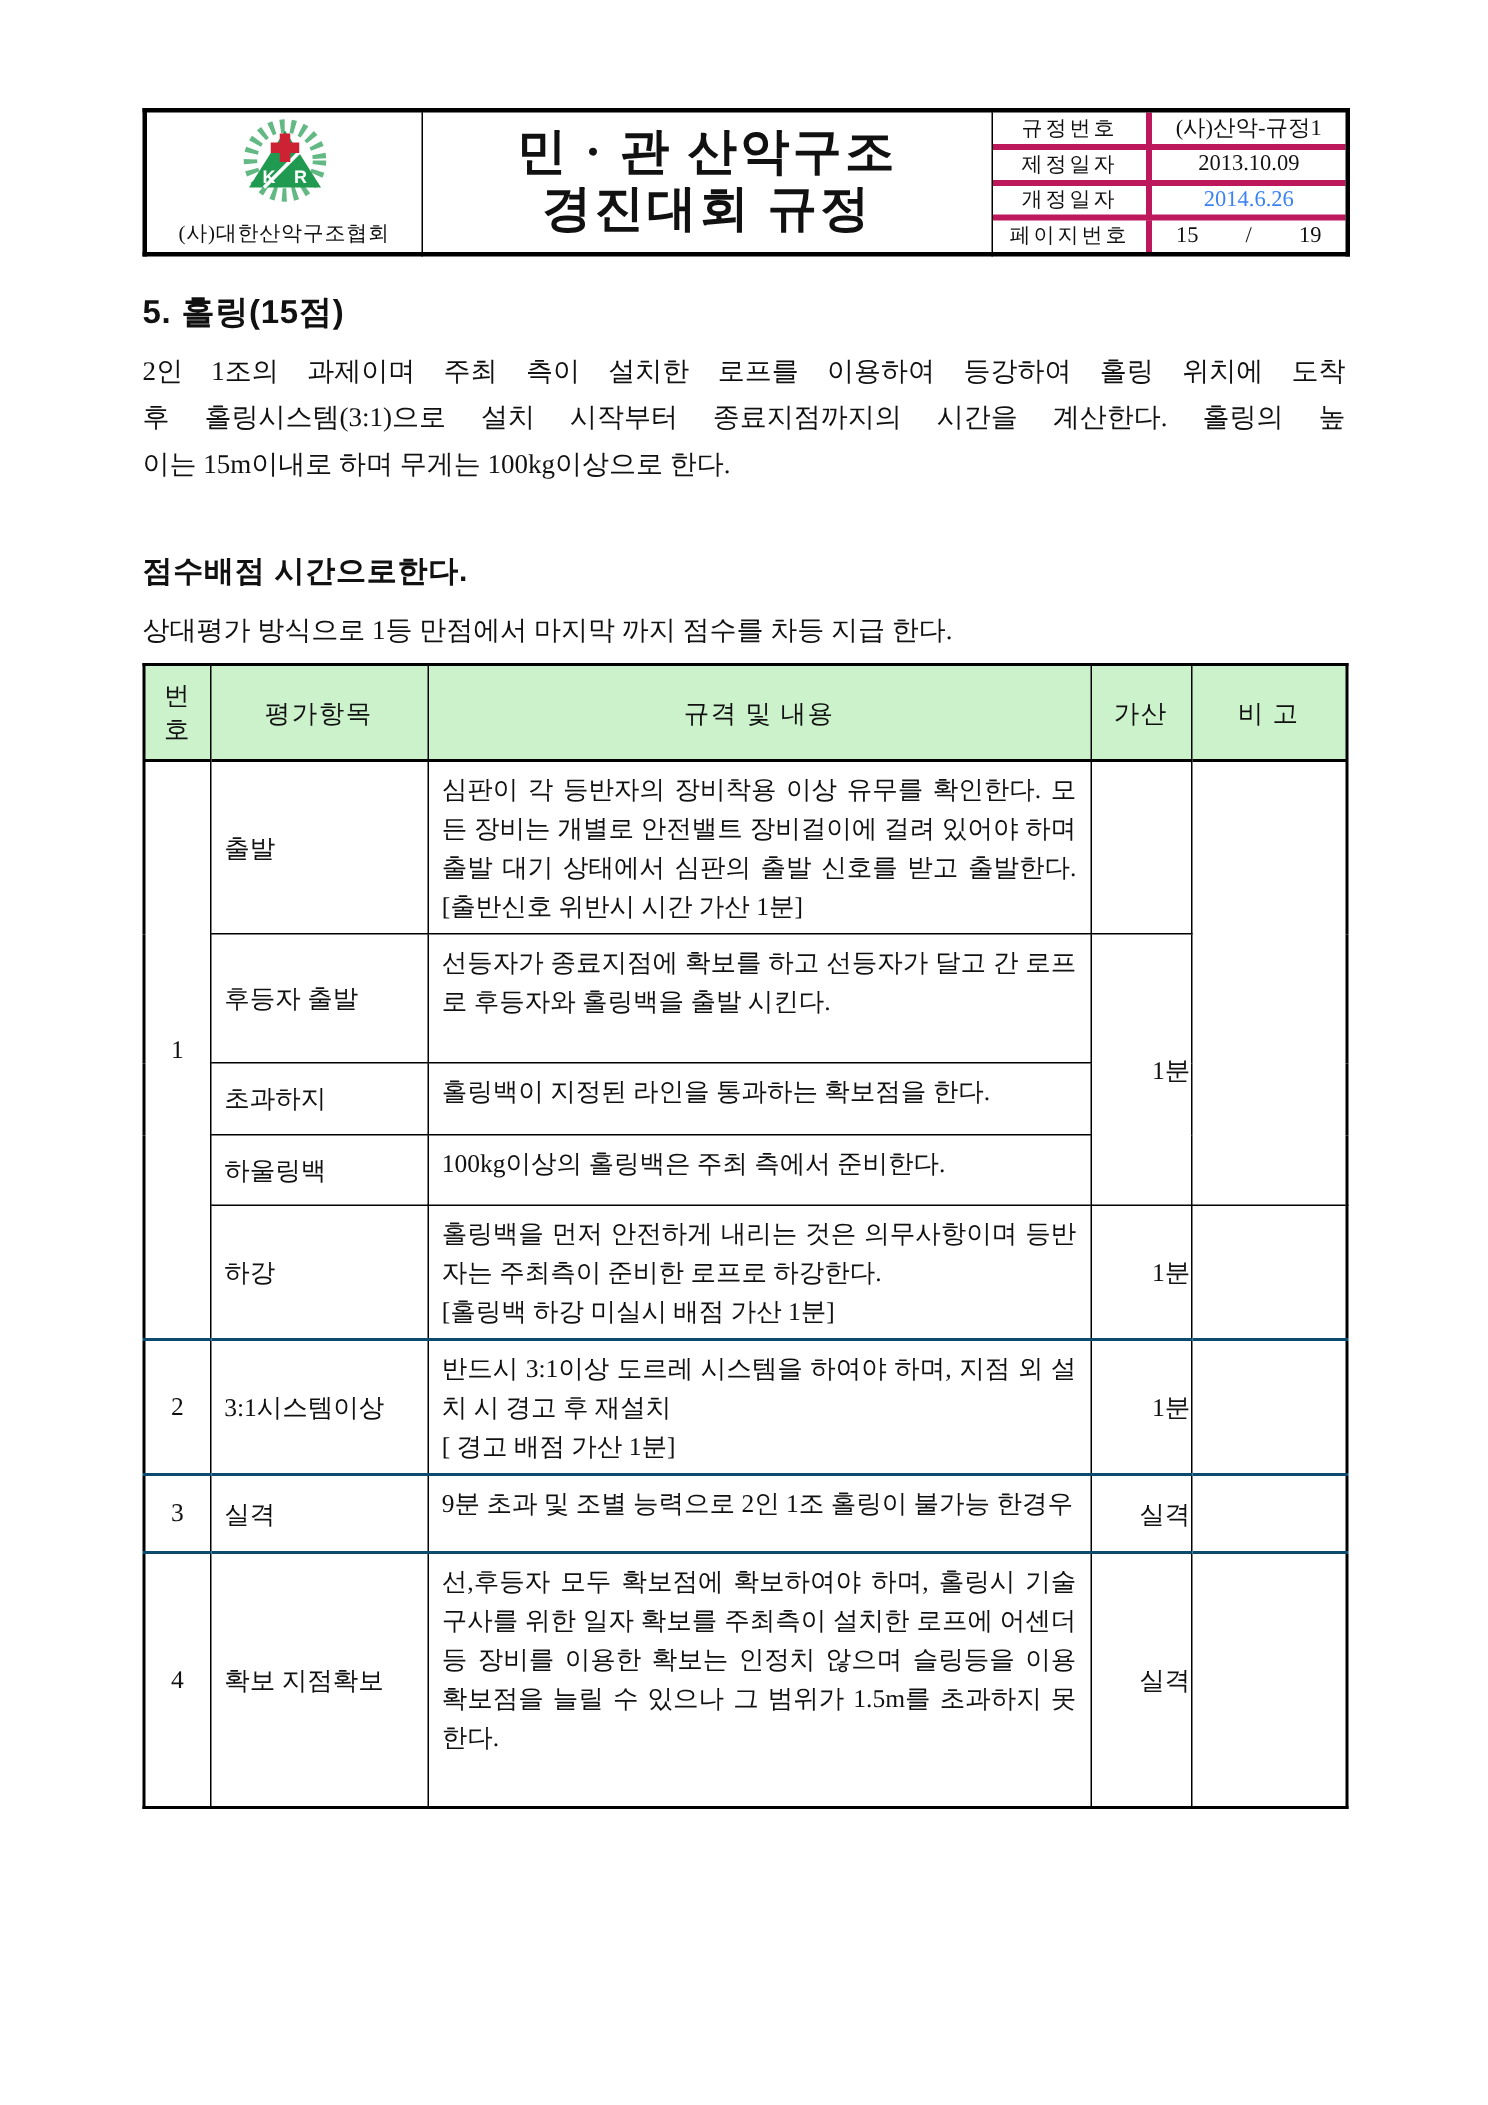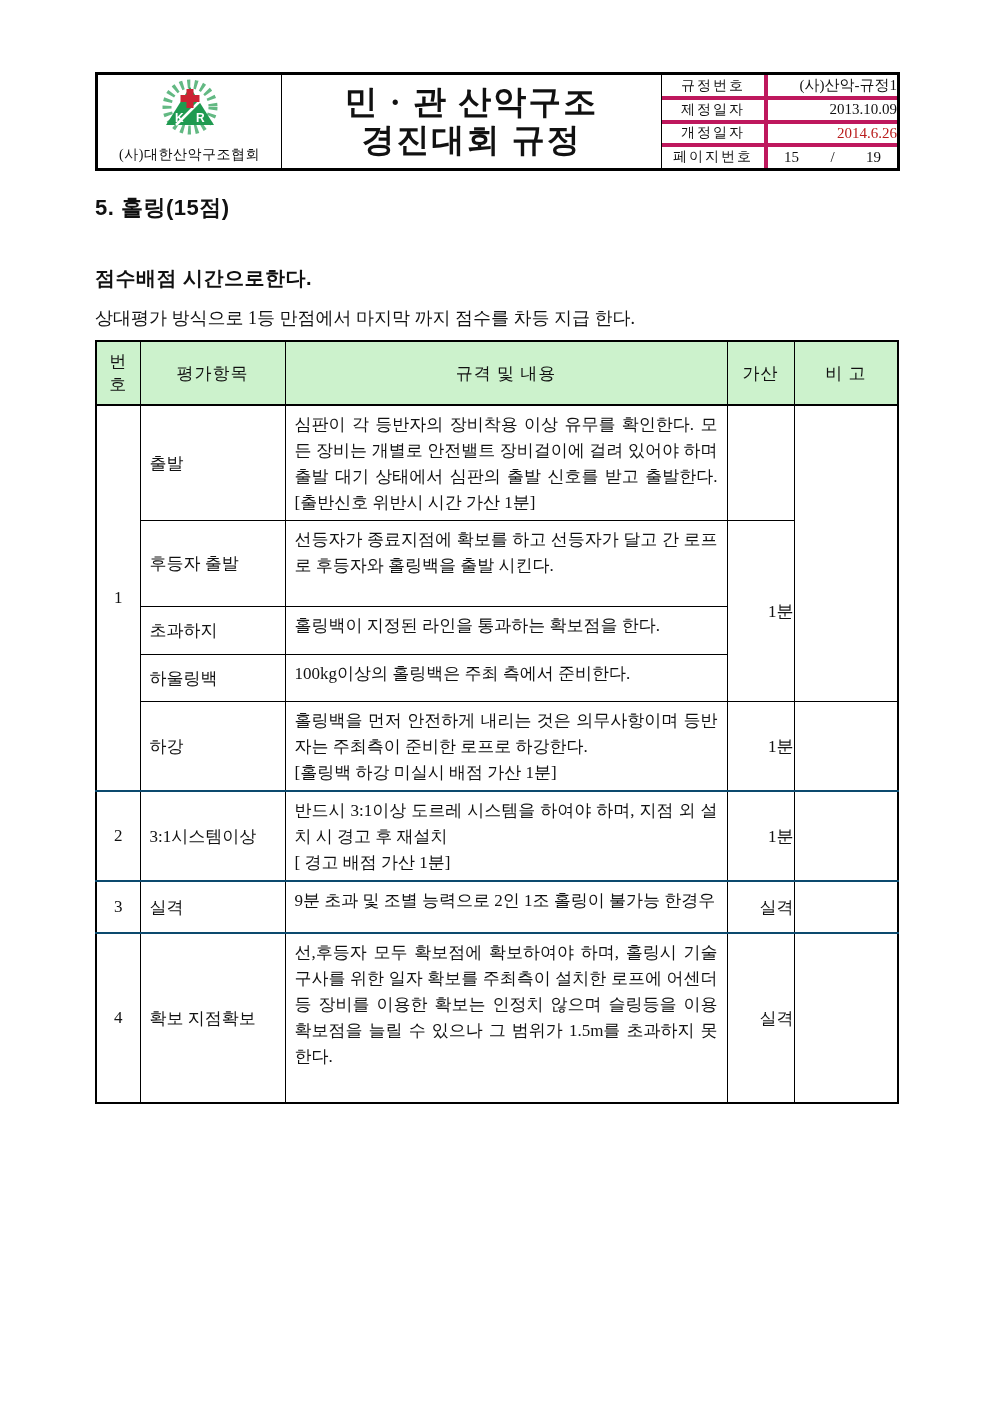"(사)산악-규정1" table.info td.val { text-align: right -> none }
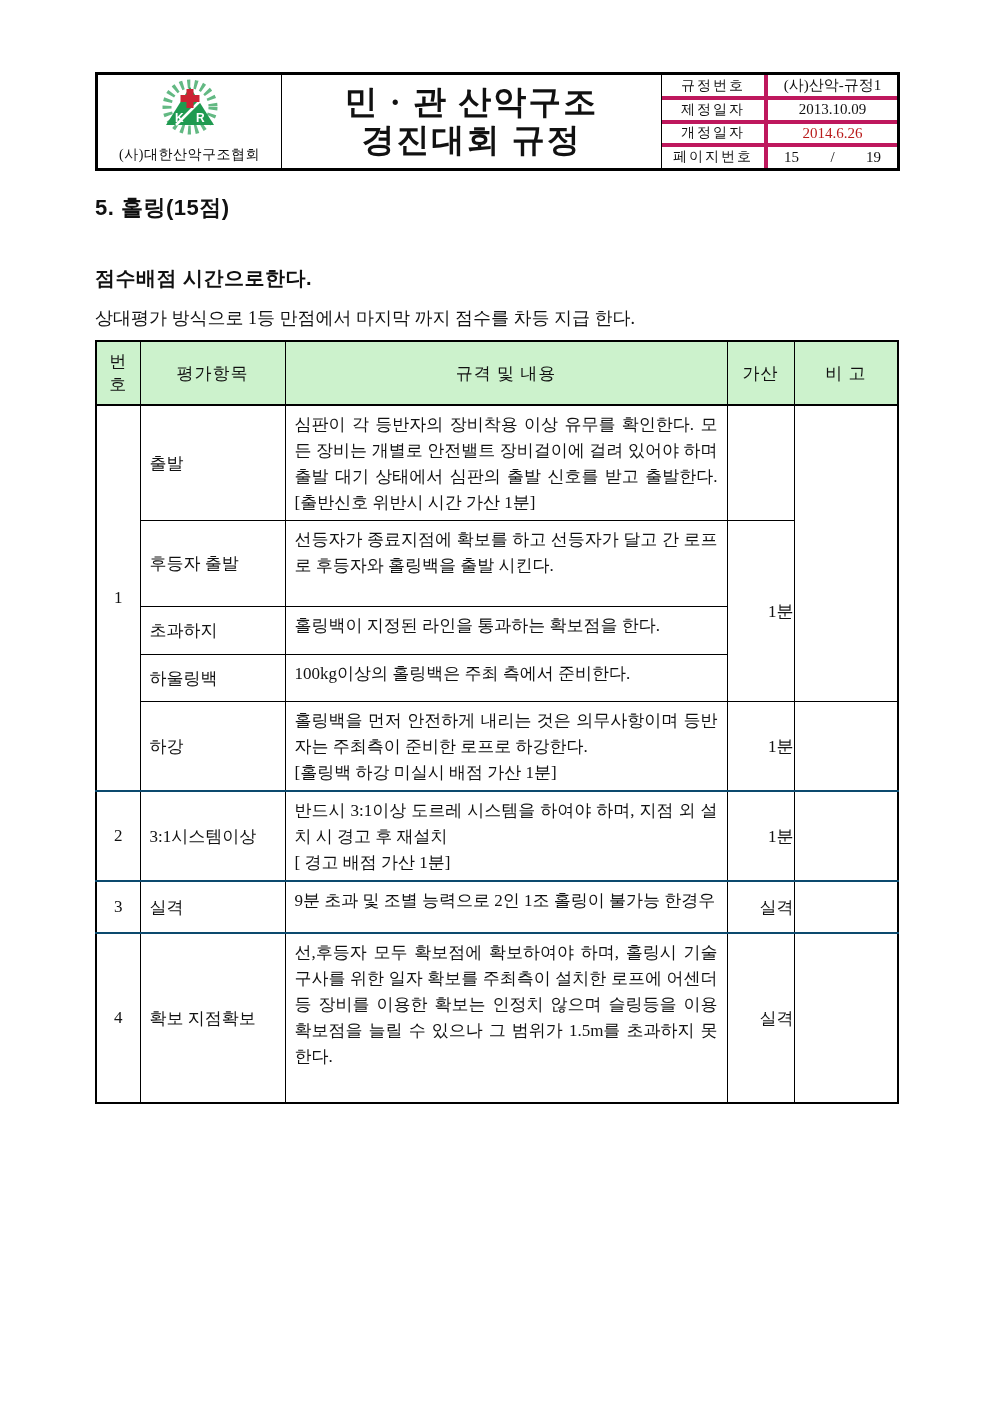"2014.6.26" .blue { color: #b91c1c -> #3b82f6 }
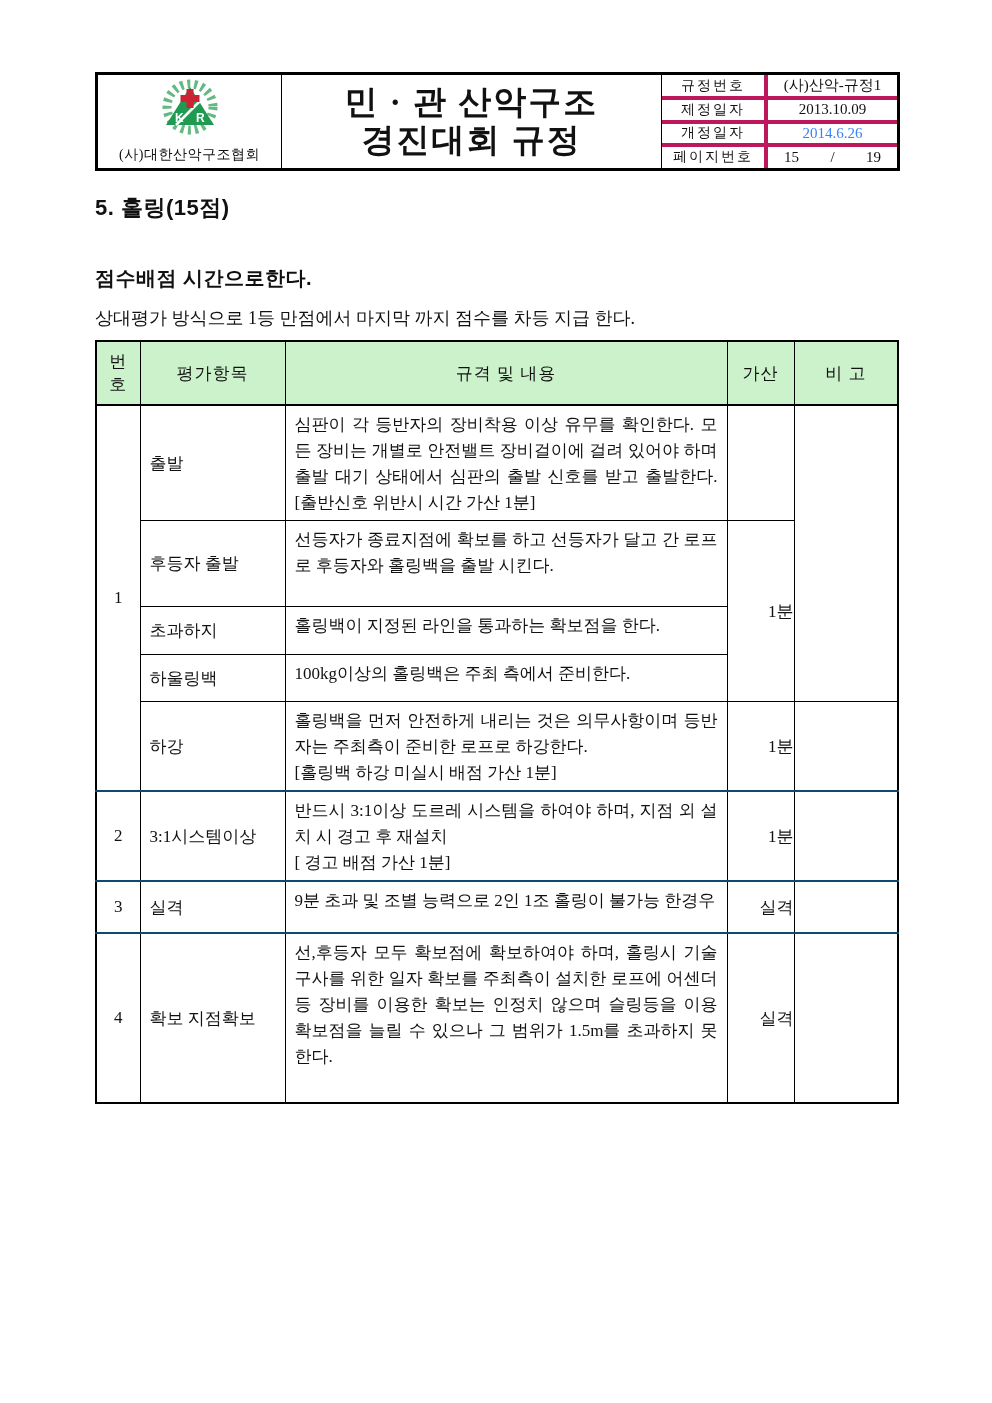"2인 1조의 과제이며 주최 측이" div.para { html: none -> <div> <div>2인 1조의 과제이며 주최 측이 설치한 로프를 이용하여 등강하여 홀링 위치에 도착</div> <div>후 홀링시스템(3:1)으로 설치 시작부터 종료지점까지의 시간을 계산한다. 홀링의 높</div> <div>이는 15m이내로 하며 무게는 100kg이상으로 한다.</div> </div> }
